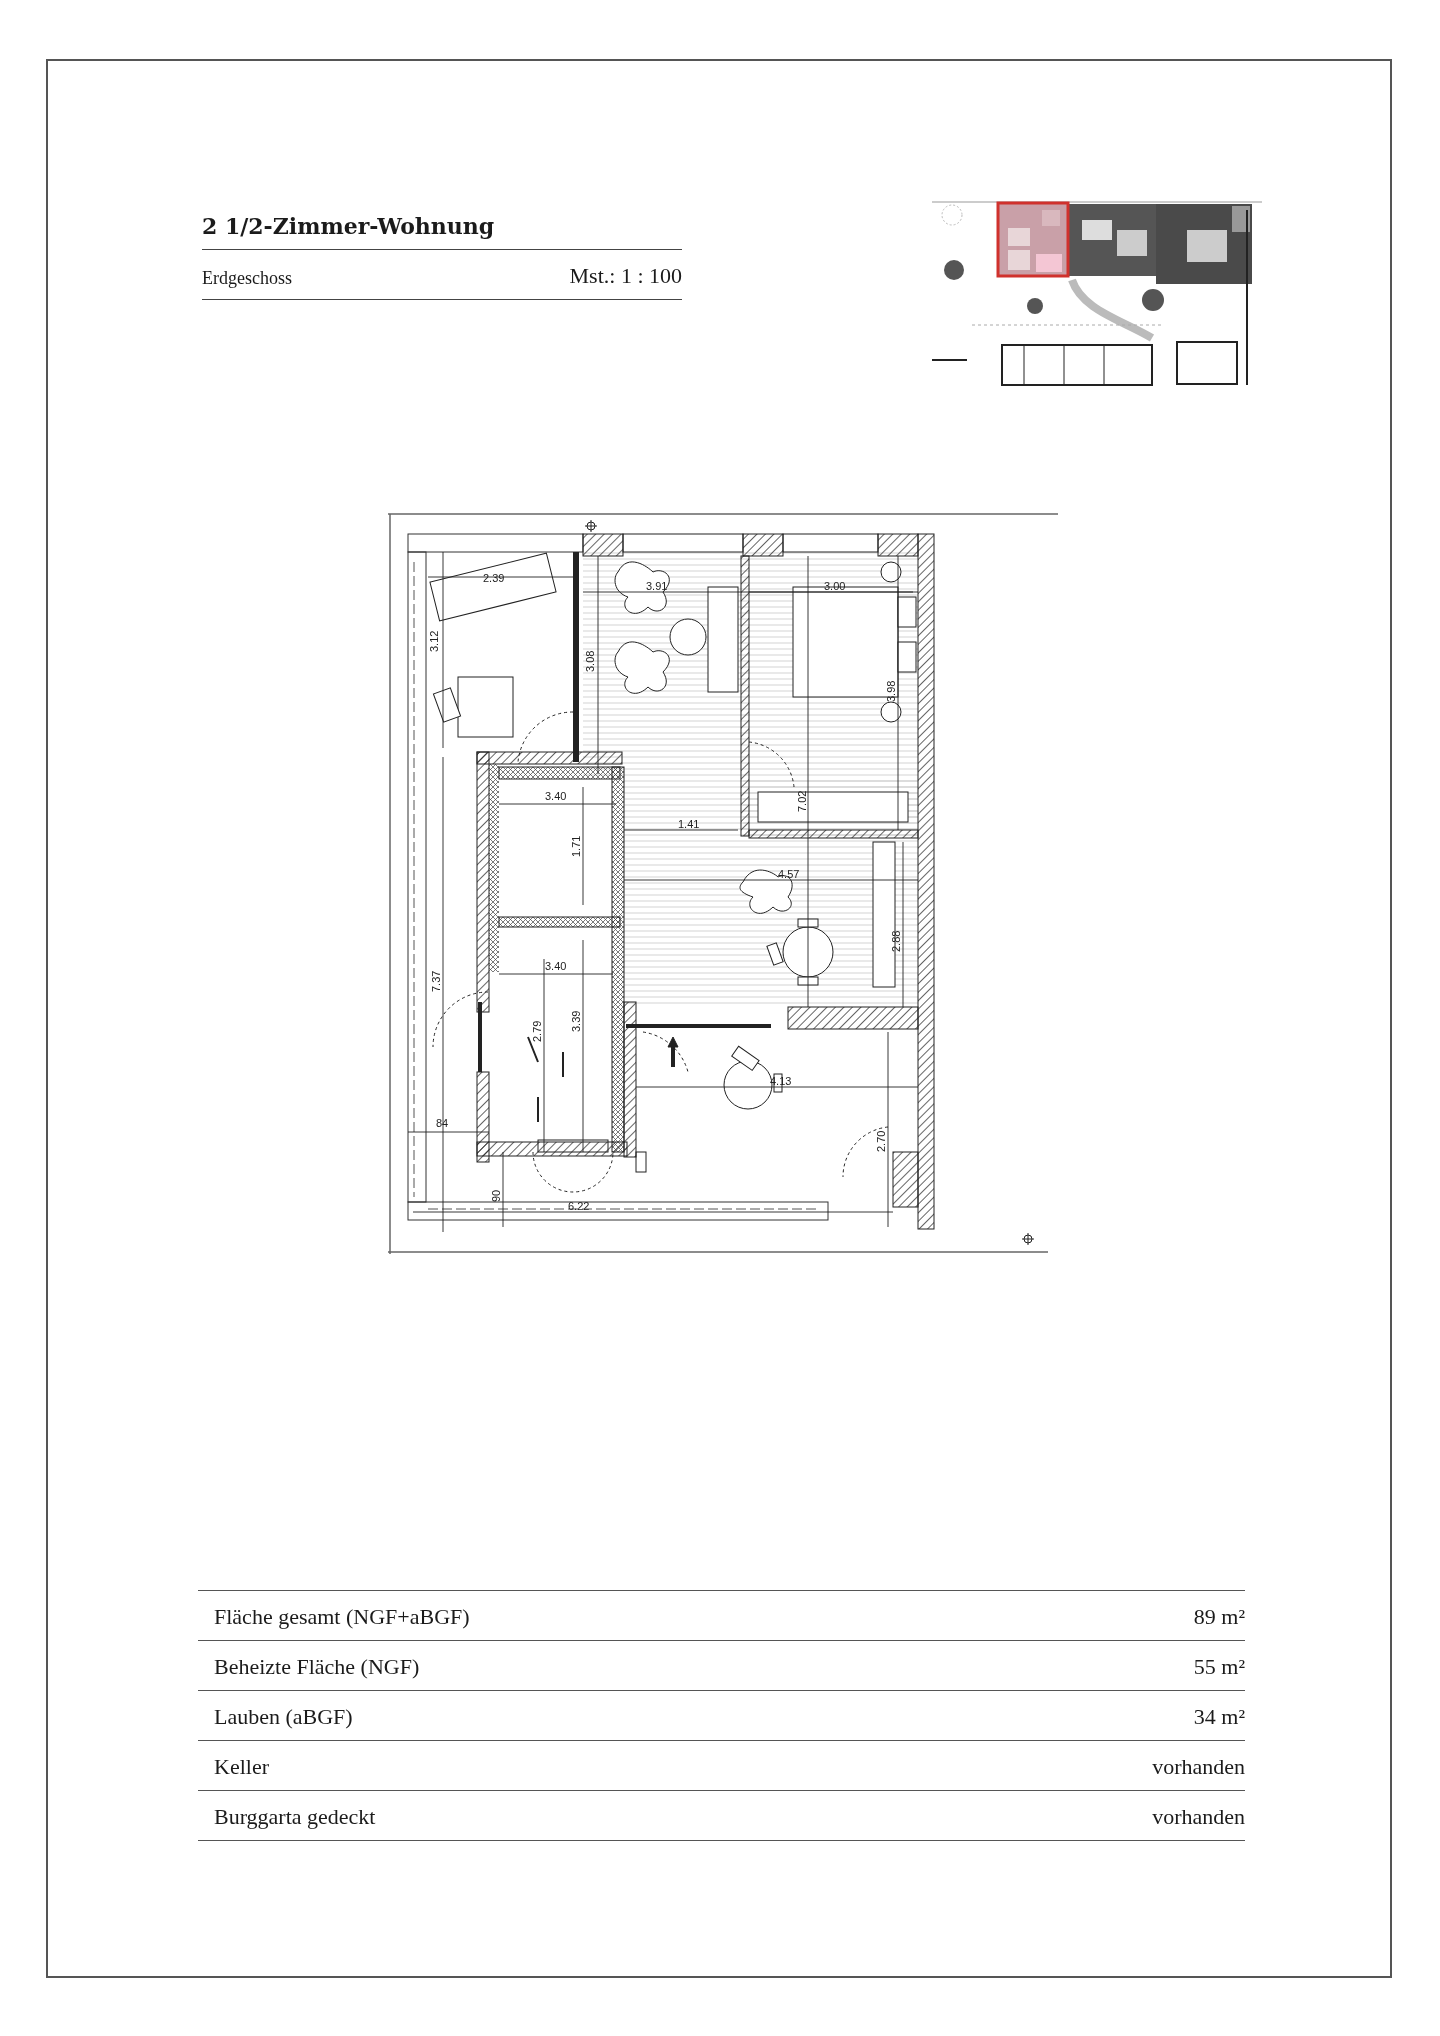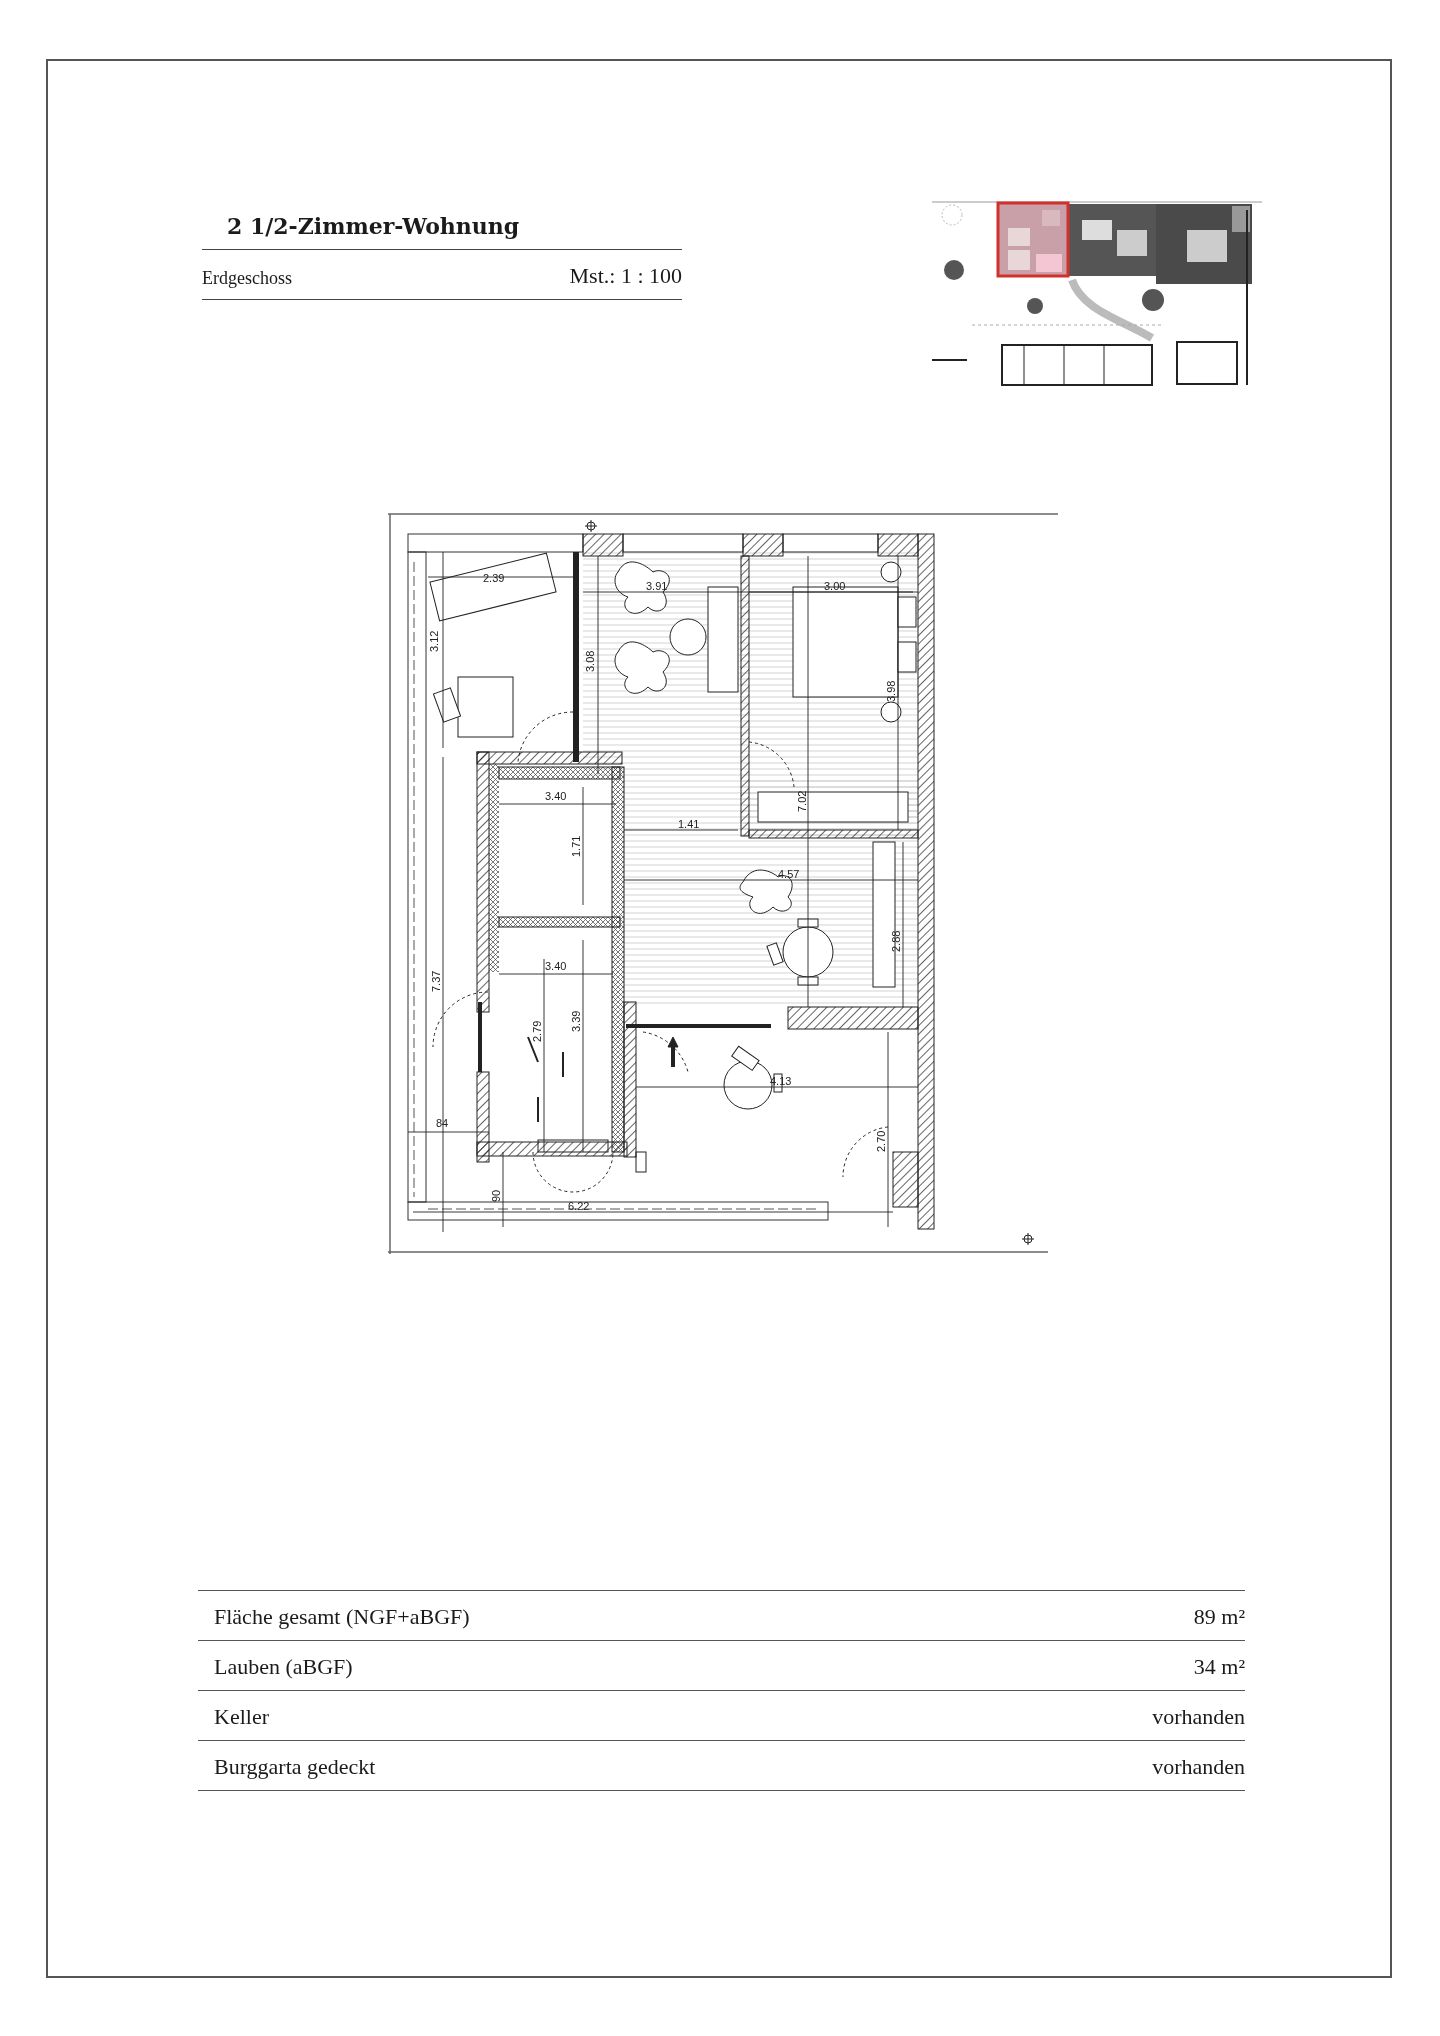"2 1/2-Zimmer-Wohnung" .hrow .bold { margin-left: 25px -> none }
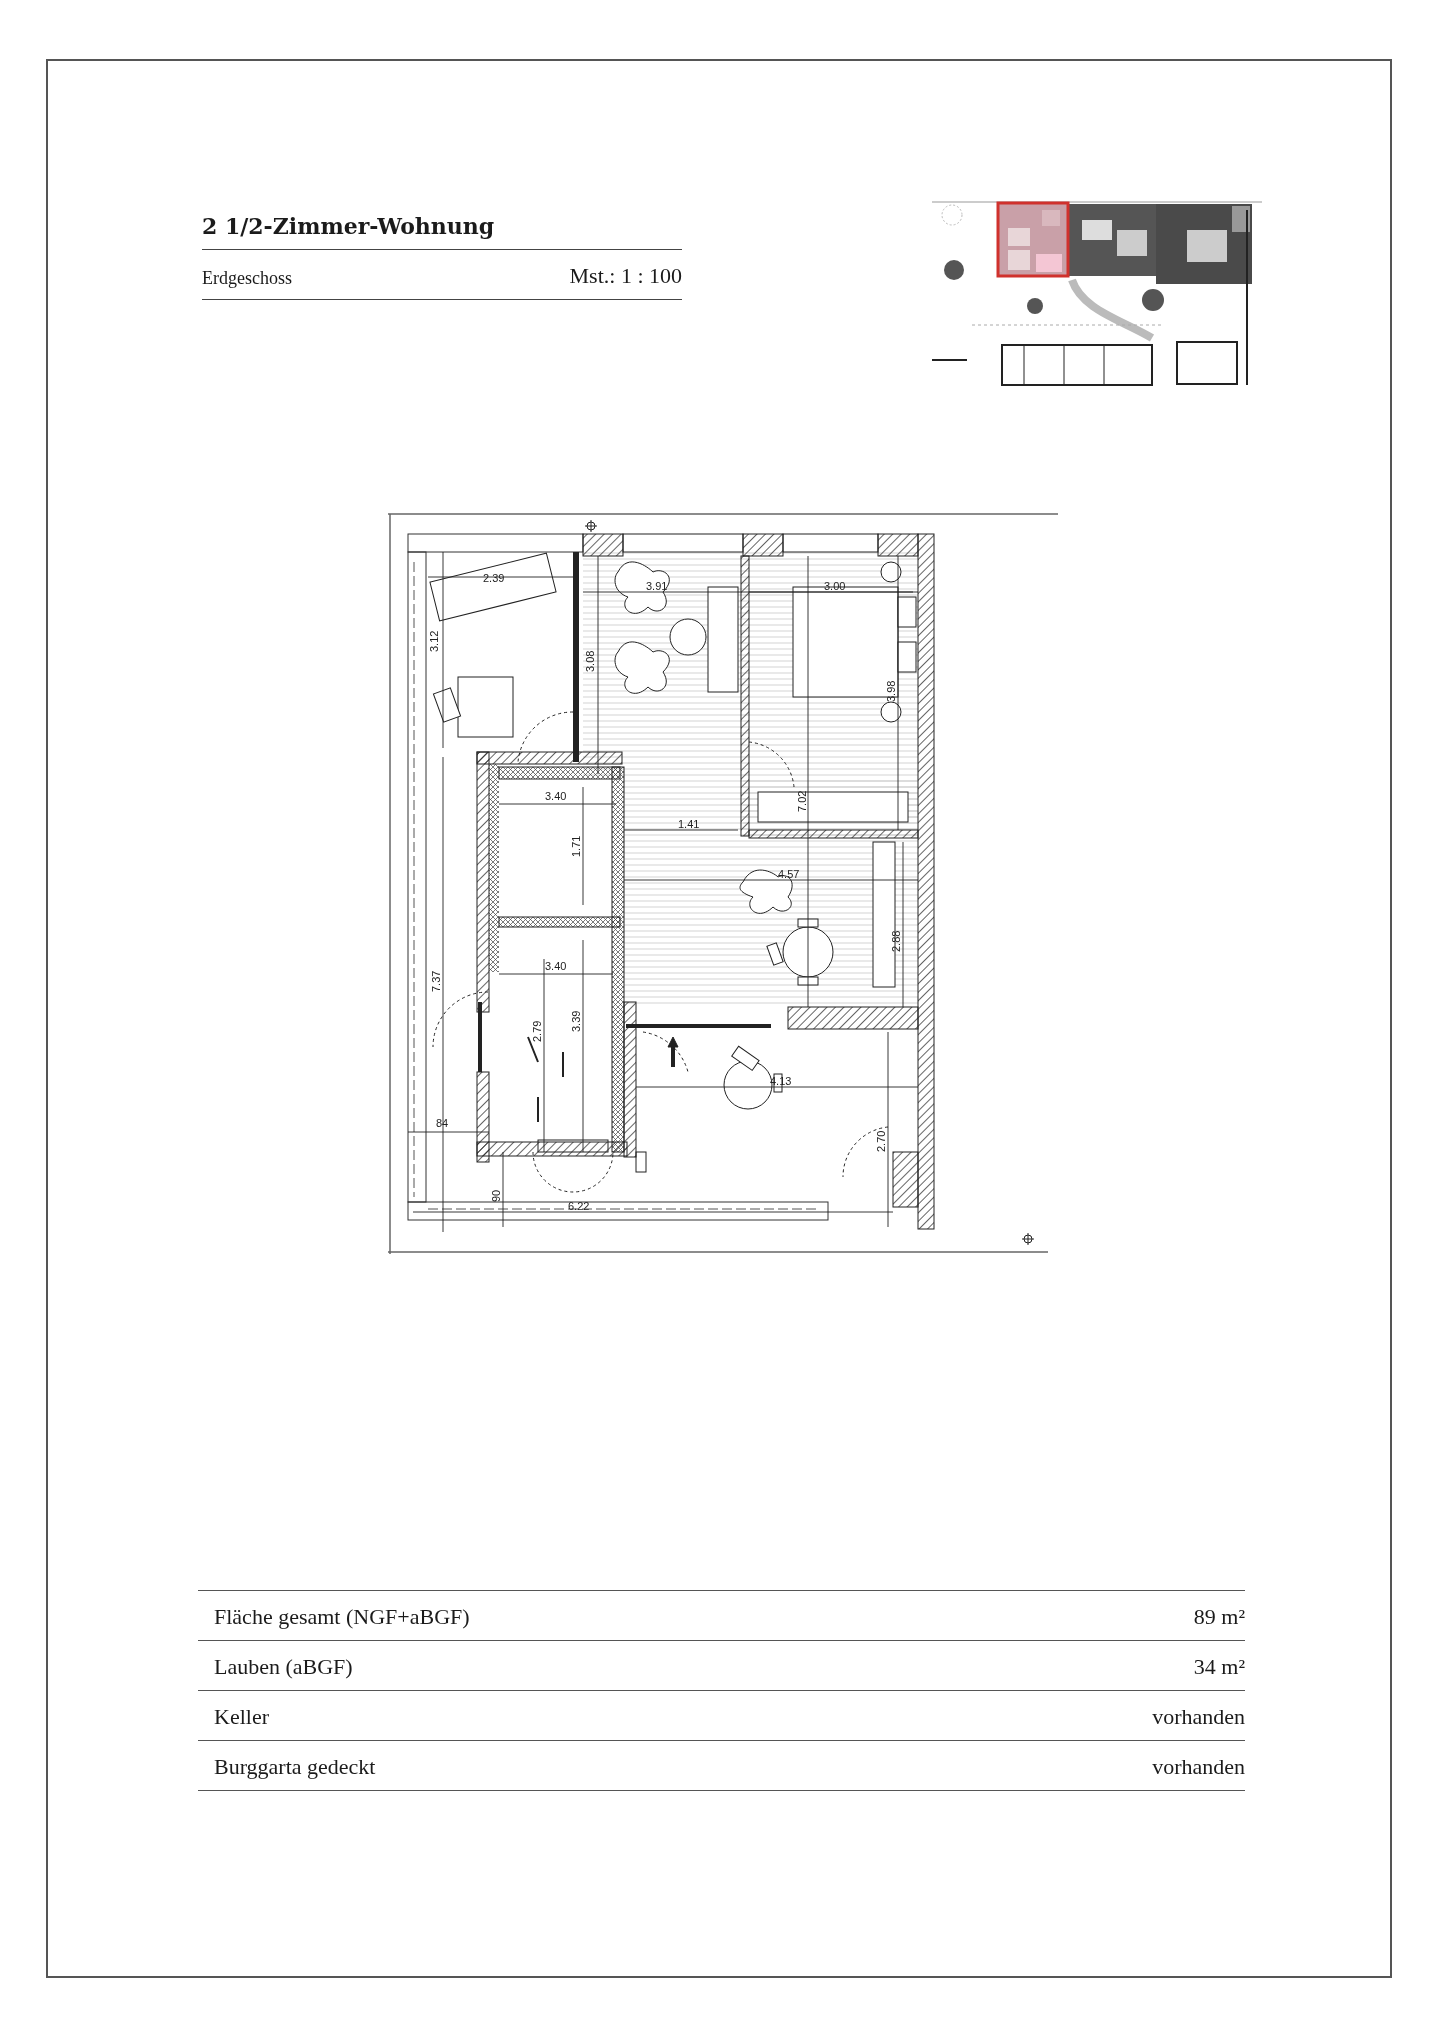"Beheizte Fläche (NGF)" div.spec-row { html: none -> <div> <span>Beheizte Fläche (NGF)</span> <span>55 m²</span> </div> }
